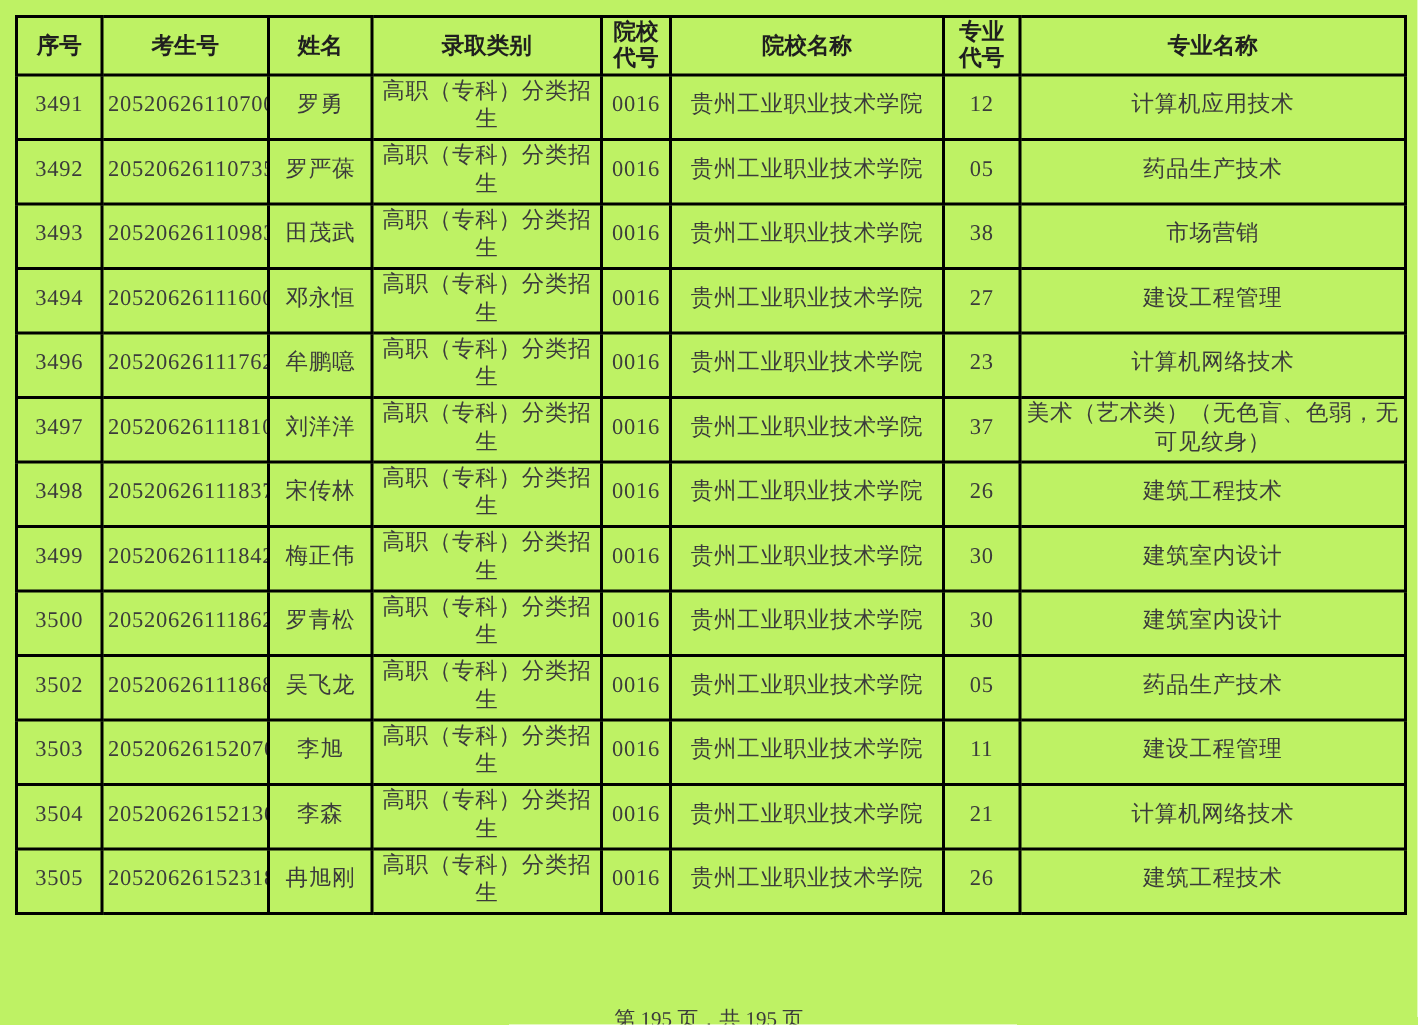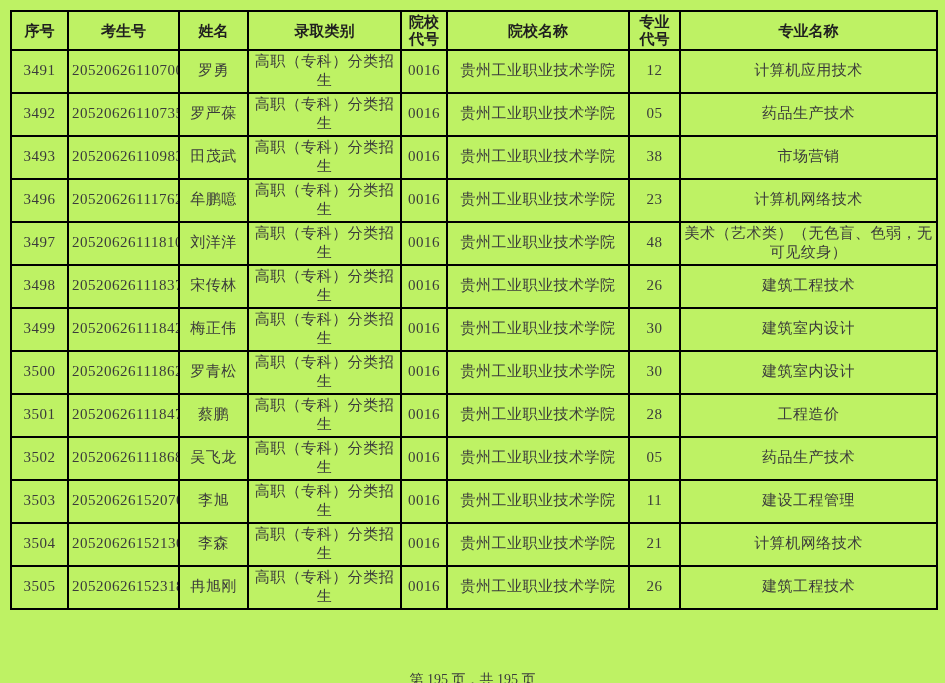"3494" tr { html: none -> <tr> <td>3494</td> <td>20520626111600</td> <td>邓永恒</td> <td>高职（专科）分类招生</td> <td>0016</td> <td>贵州工业职业技术学院</td> <td>27</td> <td>建设工程管理</td> </tr> }
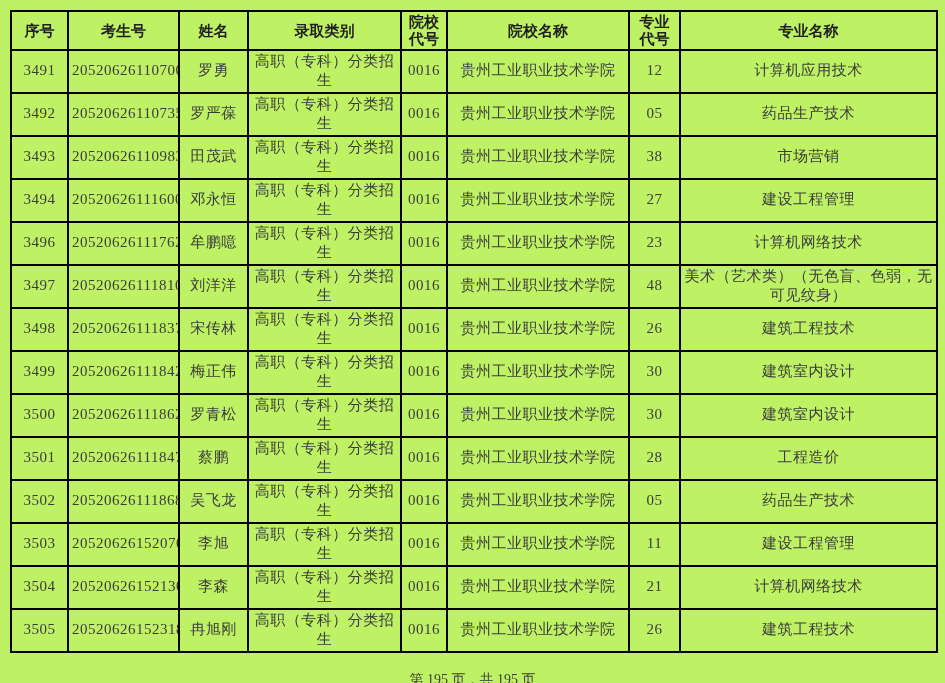"48" td { text: 48 -> 37 }
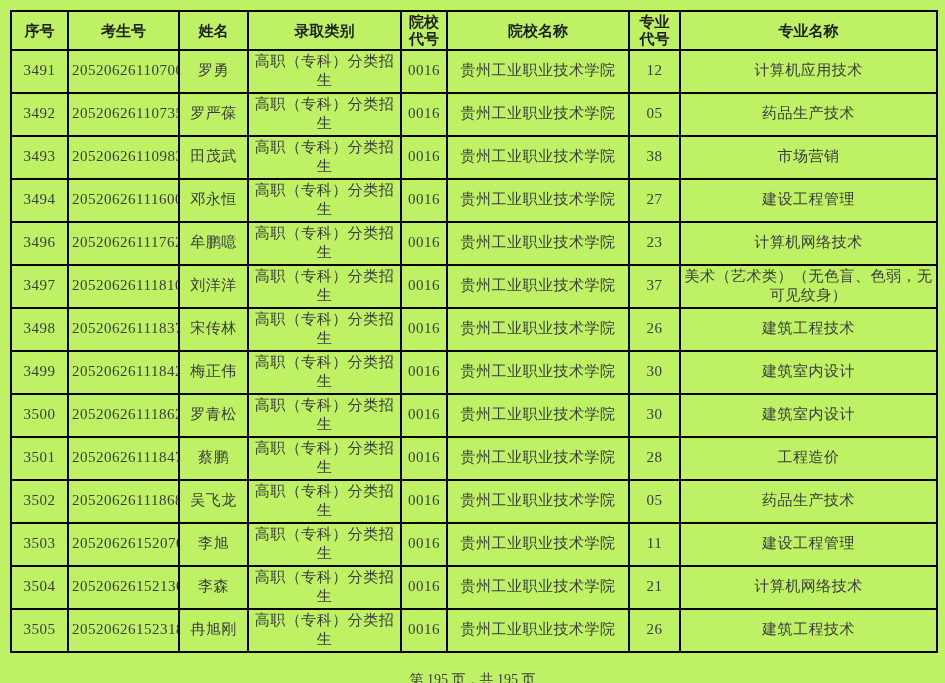"3501" tr { html: <tr> <td>3501</td> <td>20520626111847</td> <td>蔡鹏</td> <td>高职（专科）分类招生</td> <td>0016</td> <td>贵州工业职业技术学院</td> <td>28</td> <td>工程造价</td> </tr> -> none }
